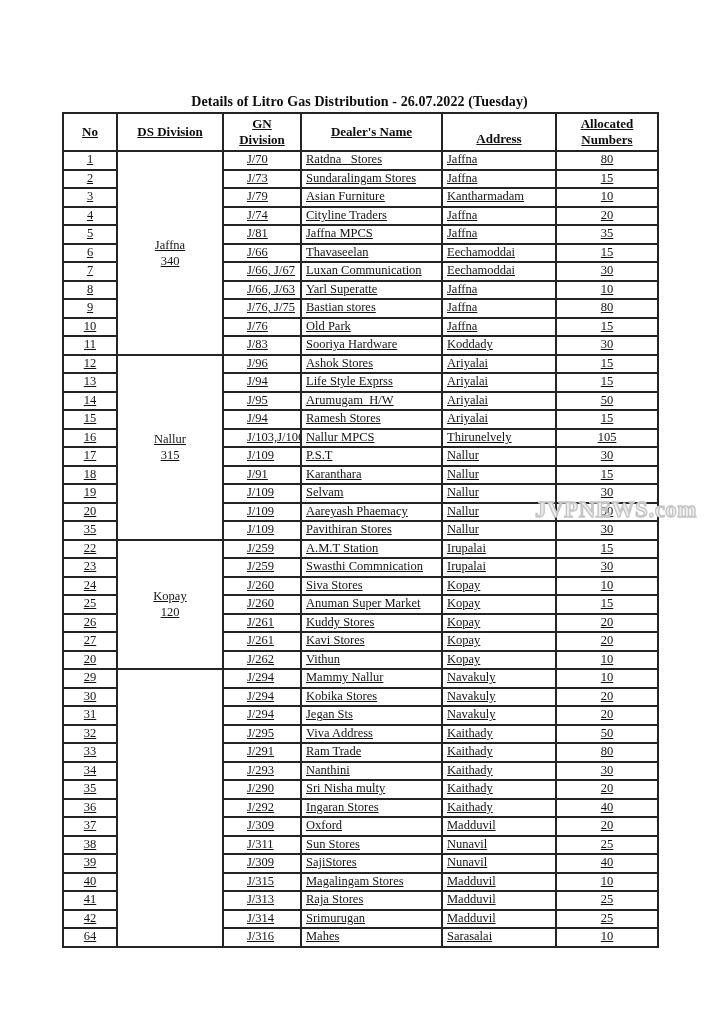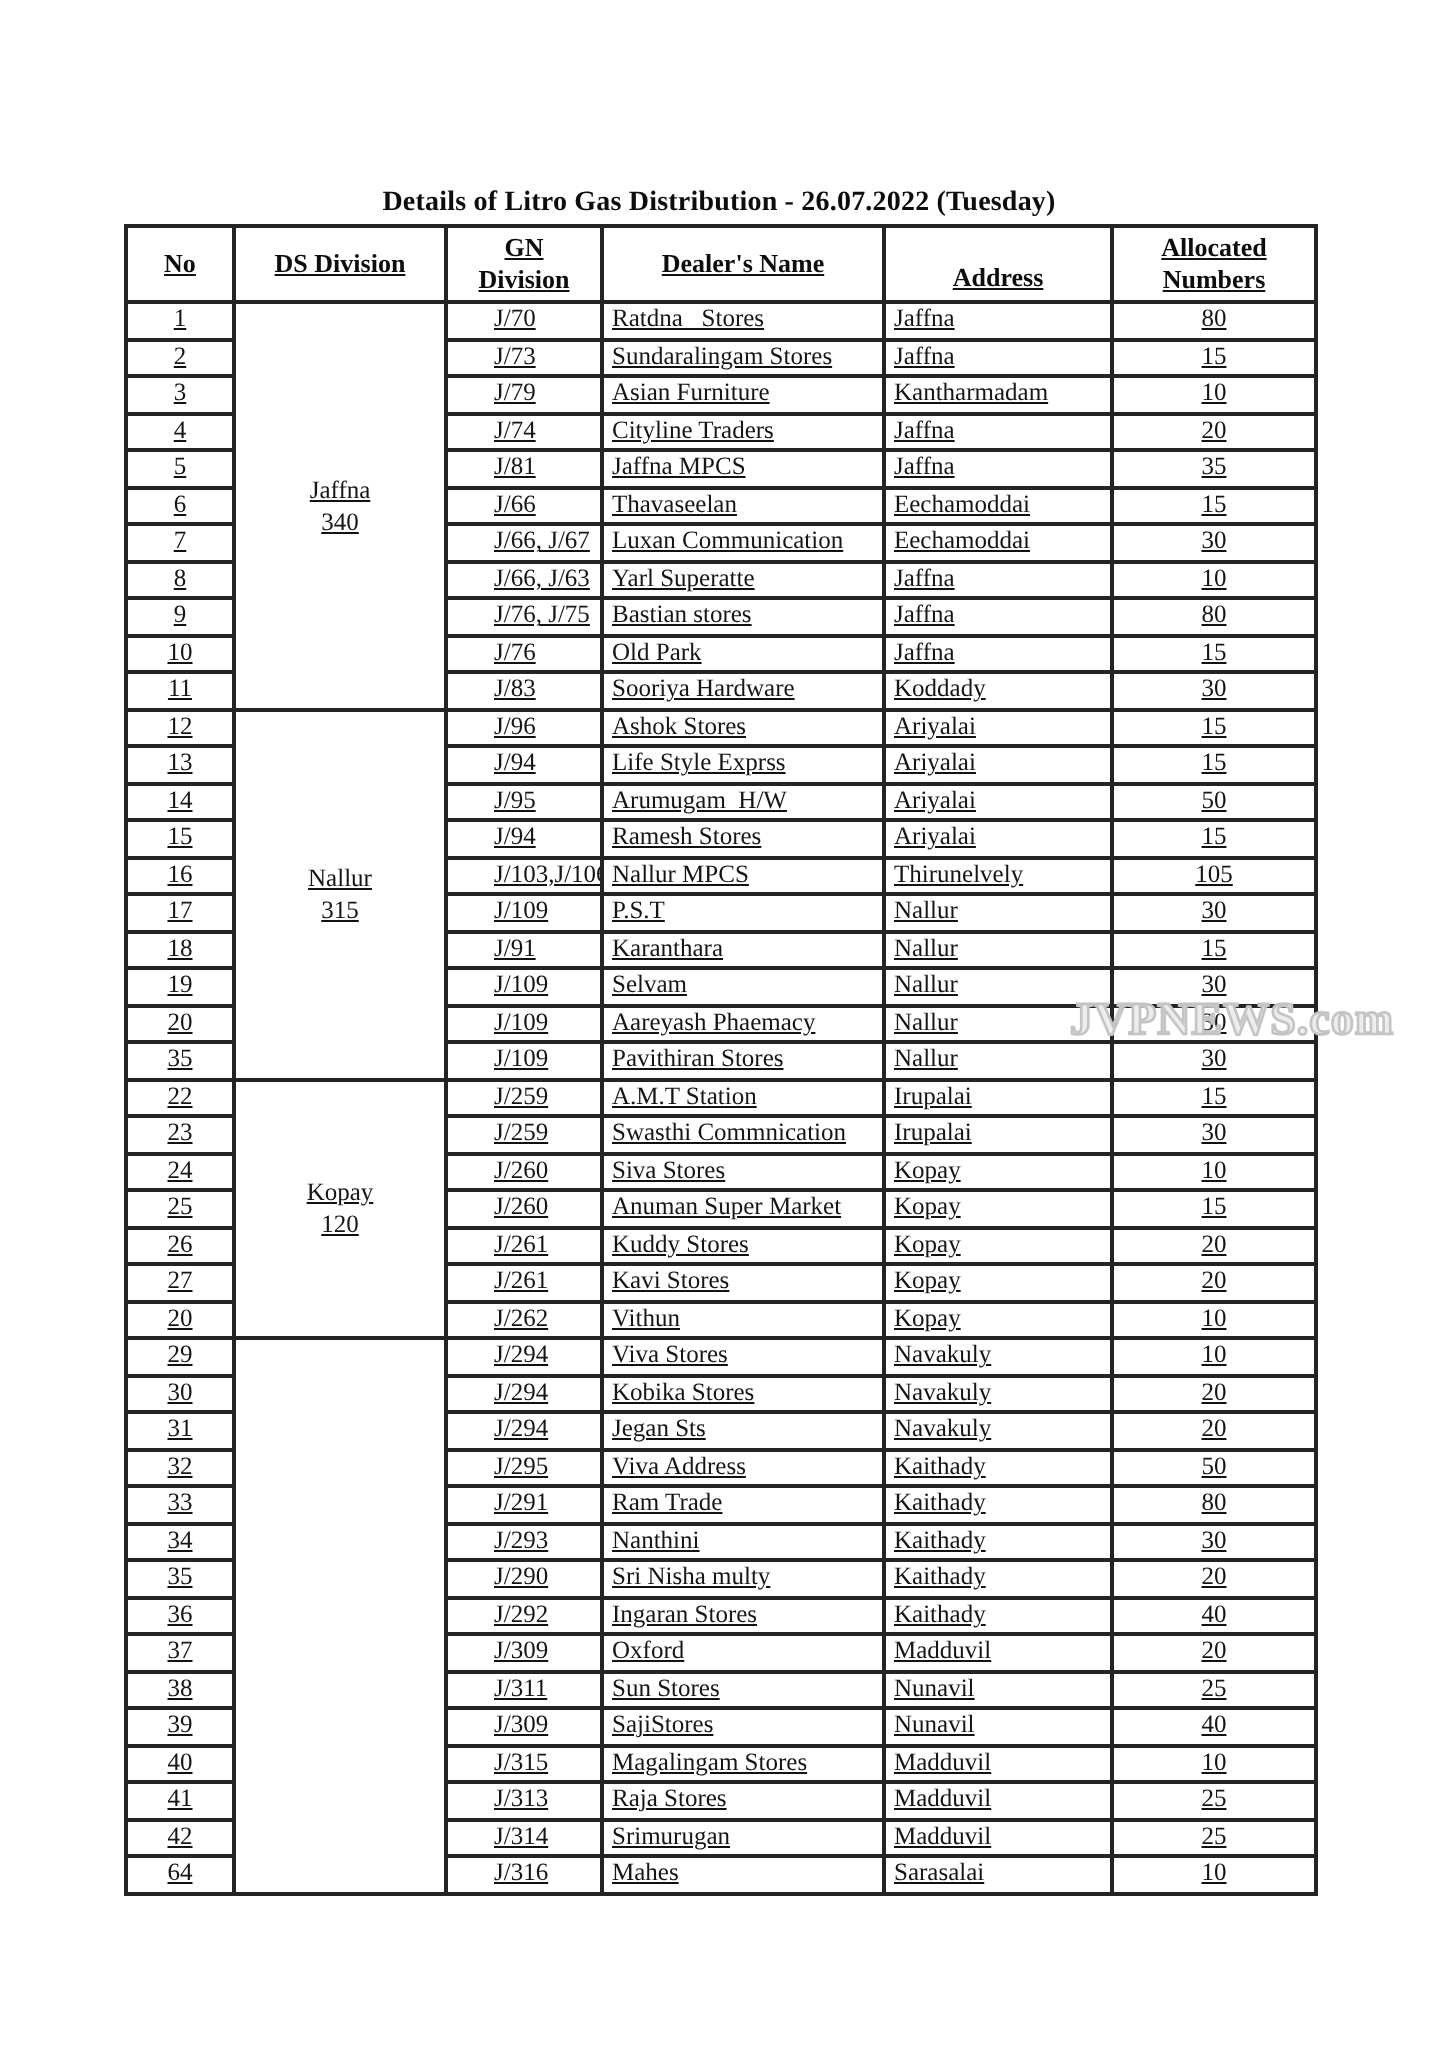"Viva Stores" td.c-dealer { text: Viva Stores -> Mammy Nallur }
